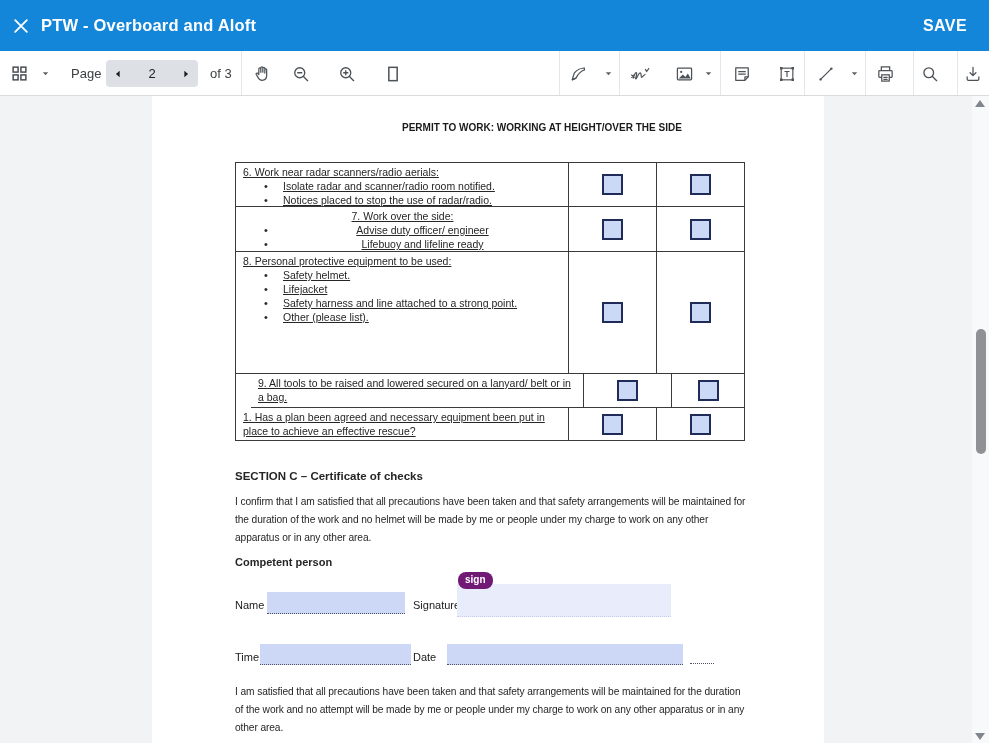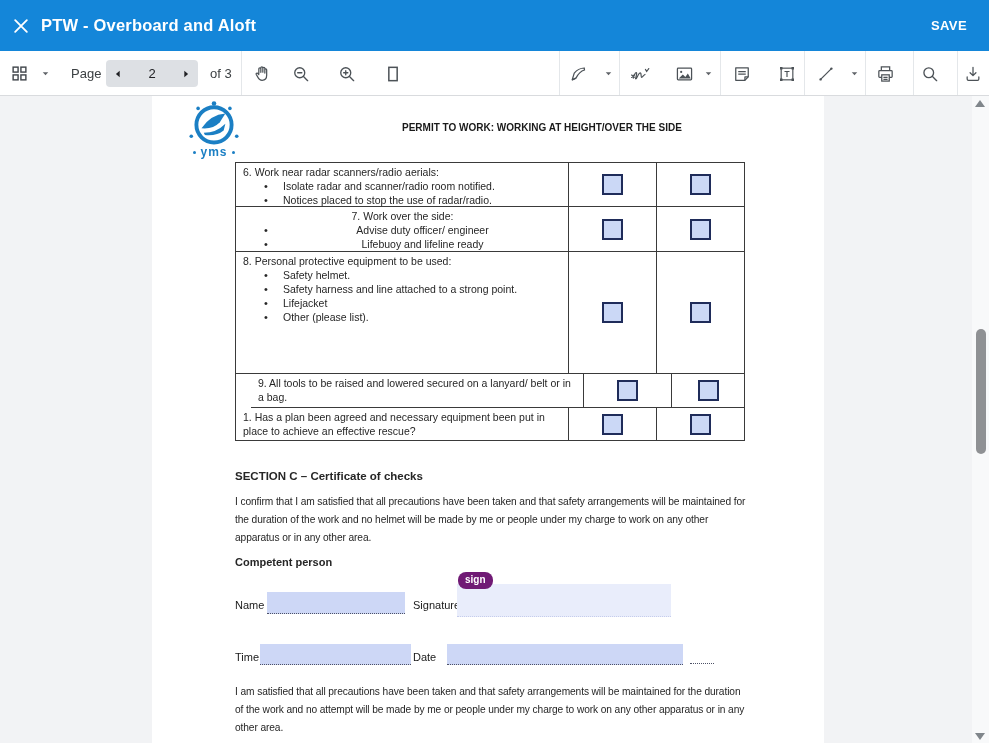"SAVE" .hdr .save { font-size: 13px -> 16px }
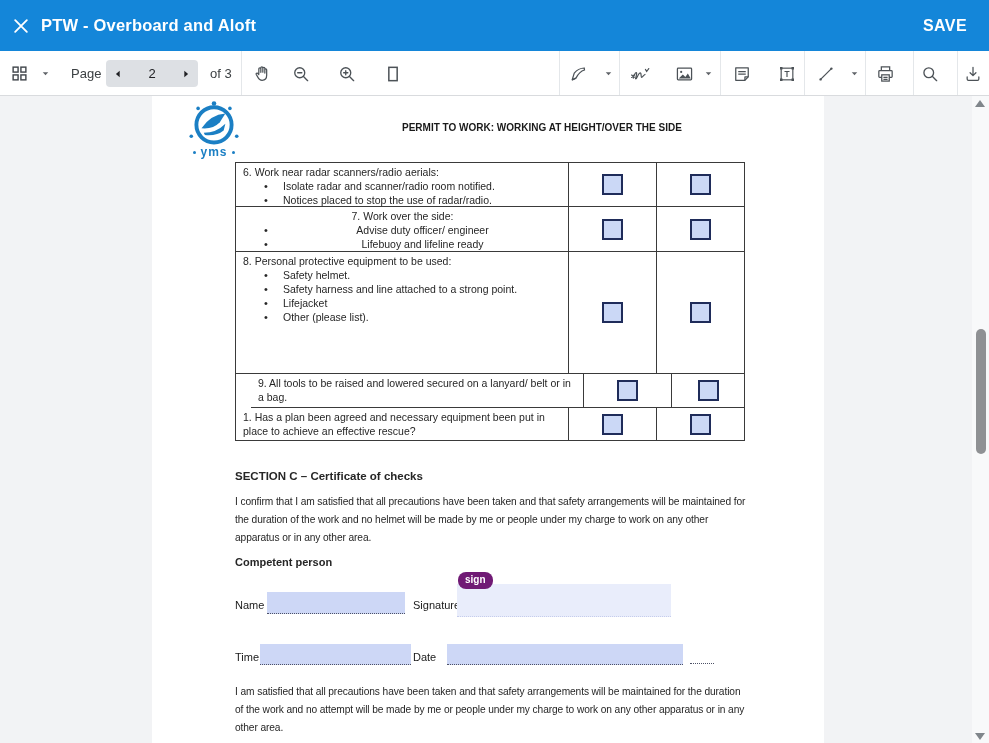"yms" div.abs { html: <div> <svg> <circle></circle> <path></path> <path></path> <path></path> <circle></circle> <circle></circle> <circle></circle> <circle></circle> <circle></circle> </svg> <div> <i></i> <span>yms</span> <i></i> </div> </div> -> none }
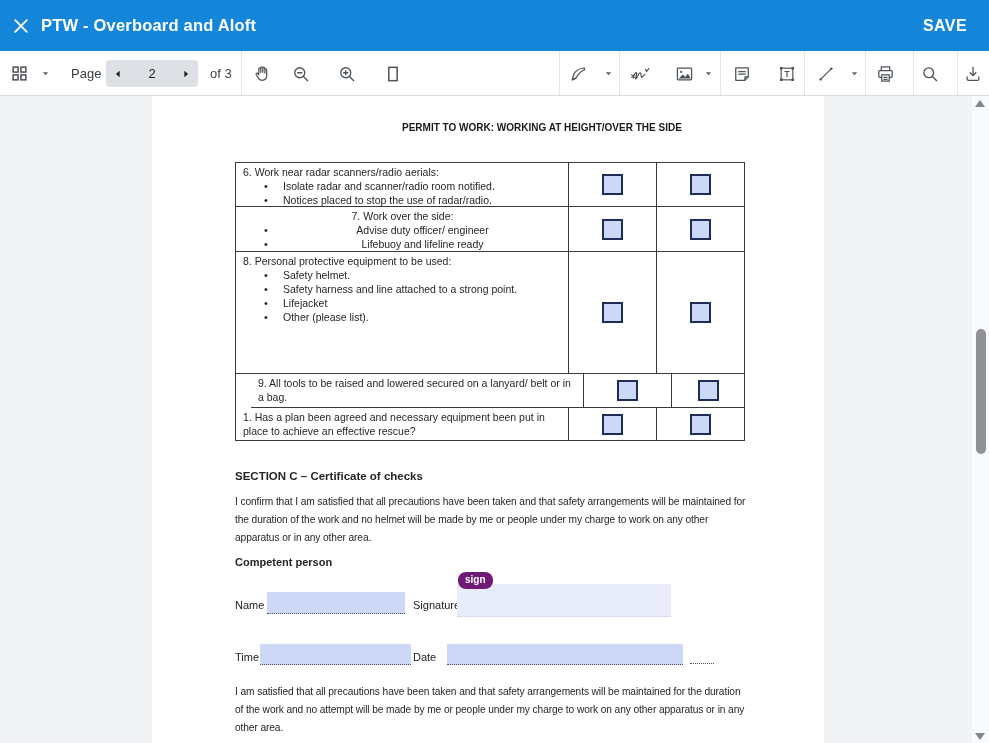"6. Work near radar scanners/radio" .trow { text-decoration: none -> underline }
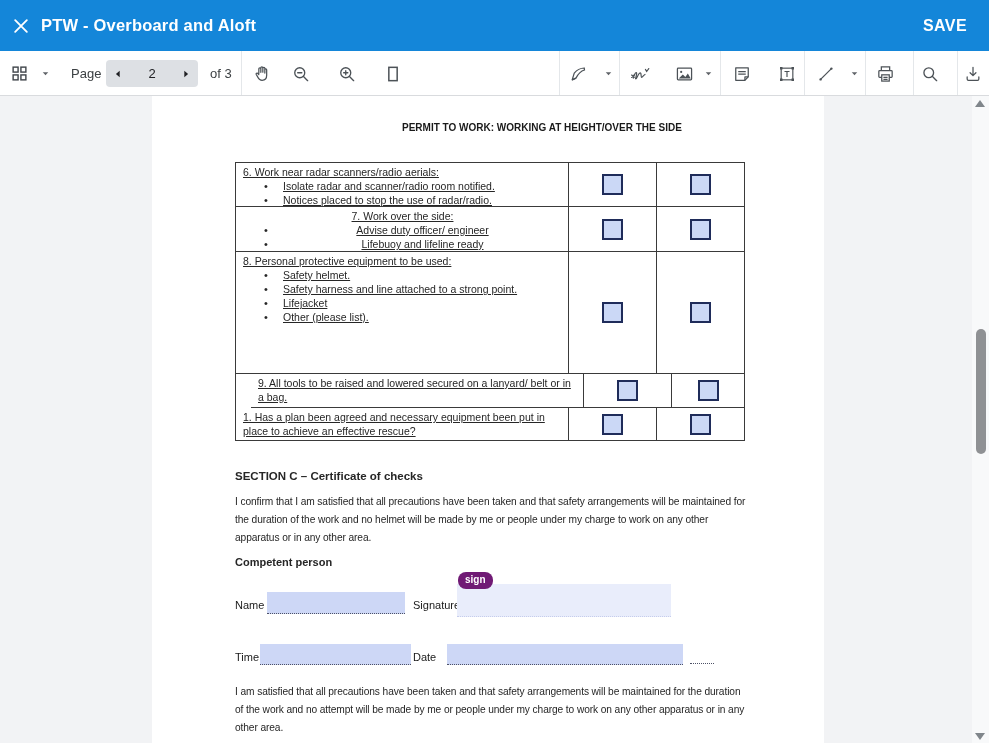"Safety harness and line attached" div.bullet { order: before "Lifejacket" -> after "Lifejacket" }
